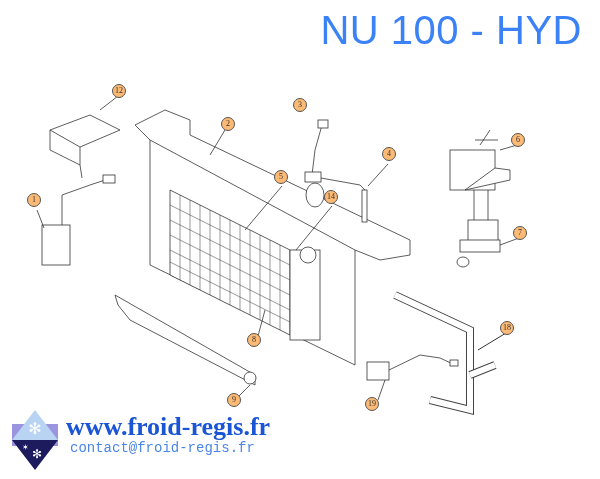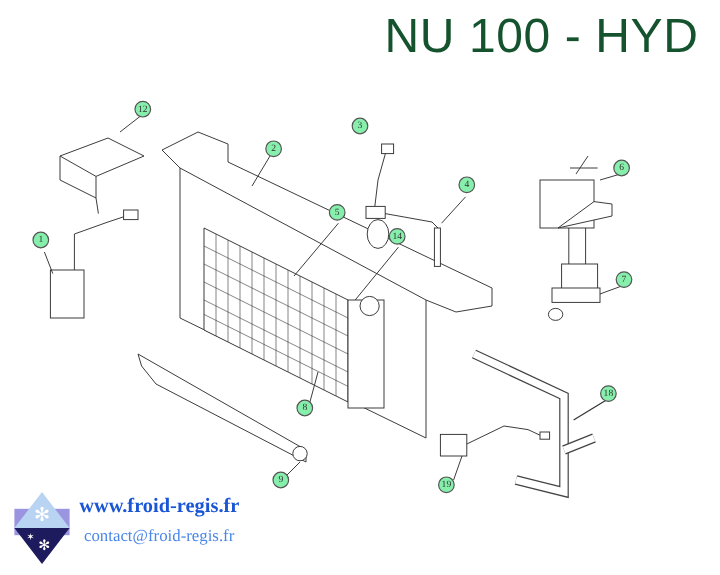"NU 100 - HYD" .title { color: #14532d -> #3b82f6 }
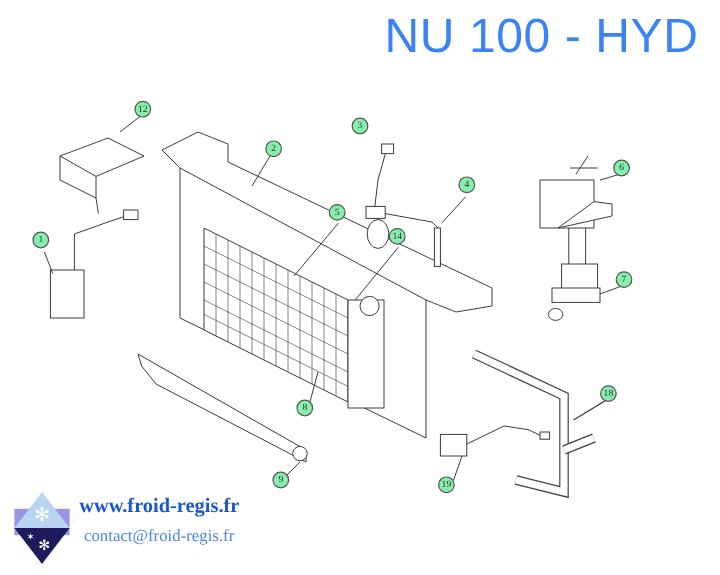"12" .callout { background: #86efac -> #fdba74 }
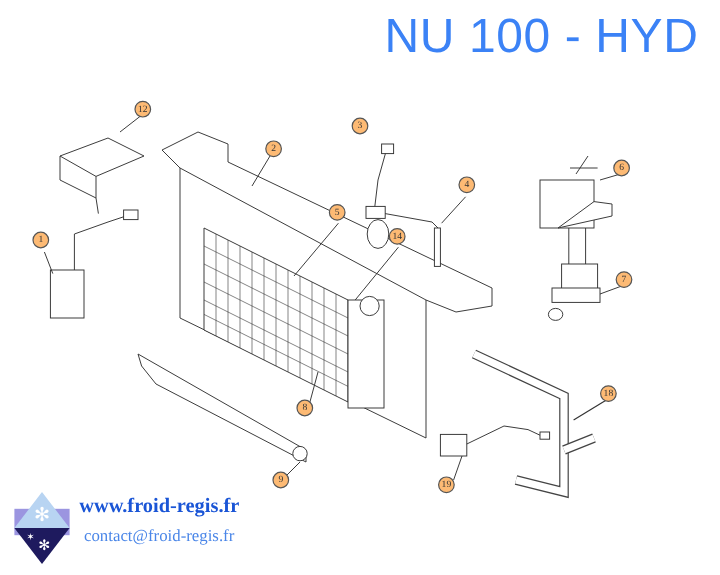"www.froid-regis.fr" .site { font-size: 17px -> 26px }
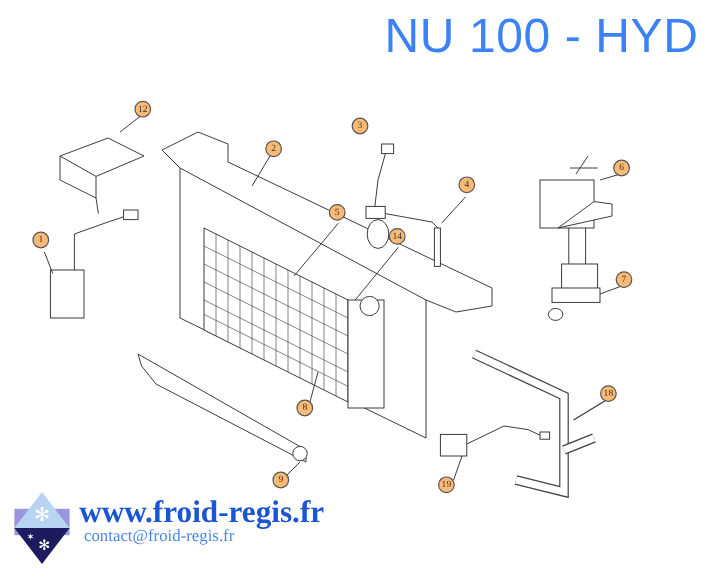"contact@froid-regis.fr" .contact { font-family: Liberation Serif, serif -> Liberation Mono, monospace }
